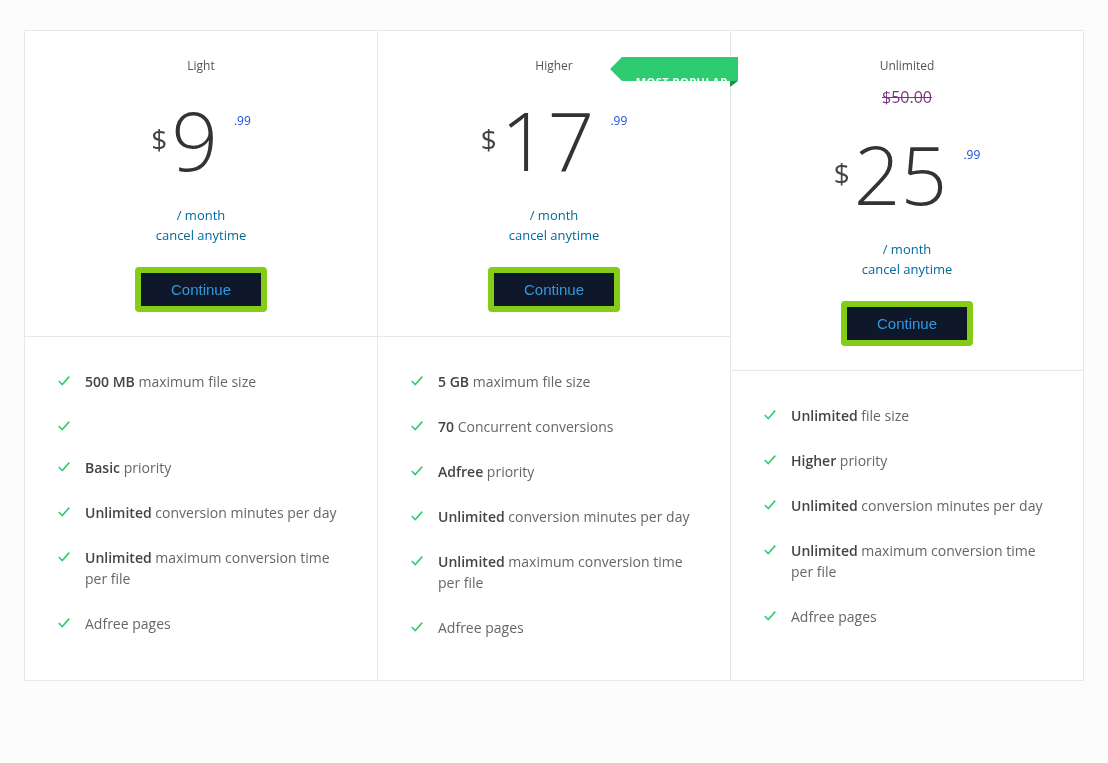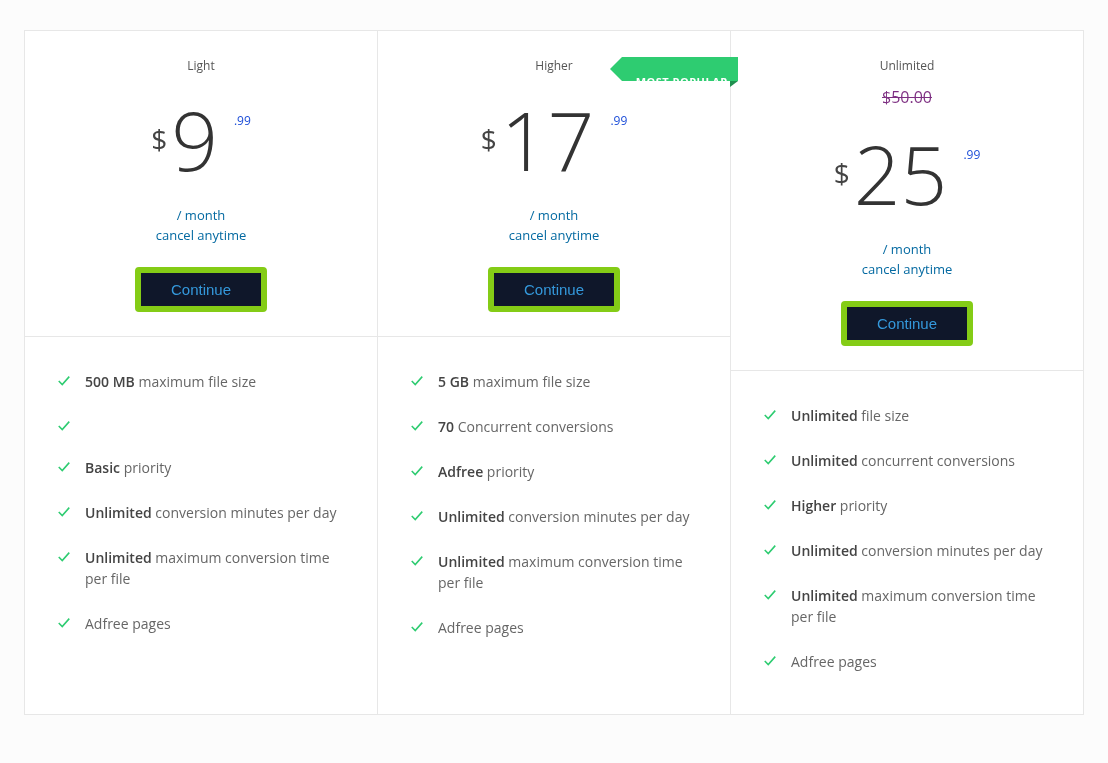"Unlimited concurrent conversions" li { html: <li> <svg> <path></path> </svg> <span><b>Unlimited</b><span> concurrent conversions</span></span> </li> -> none }
